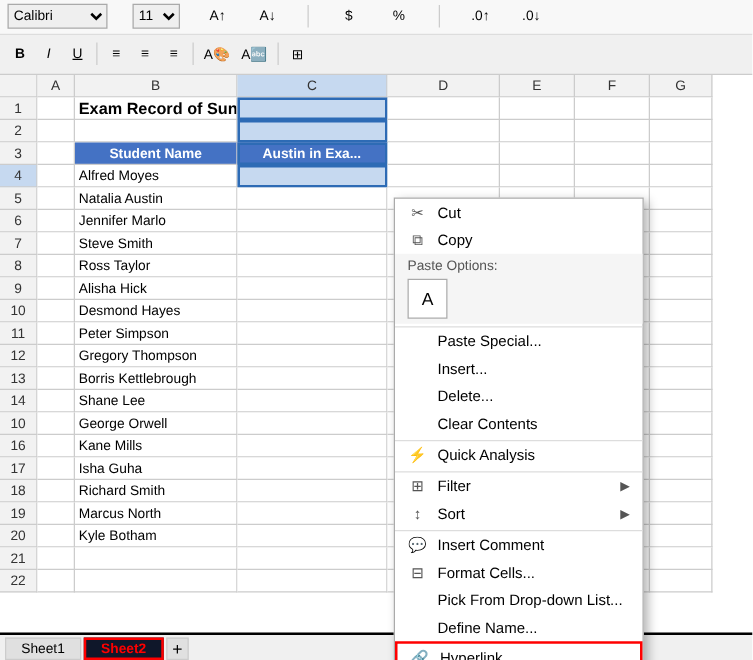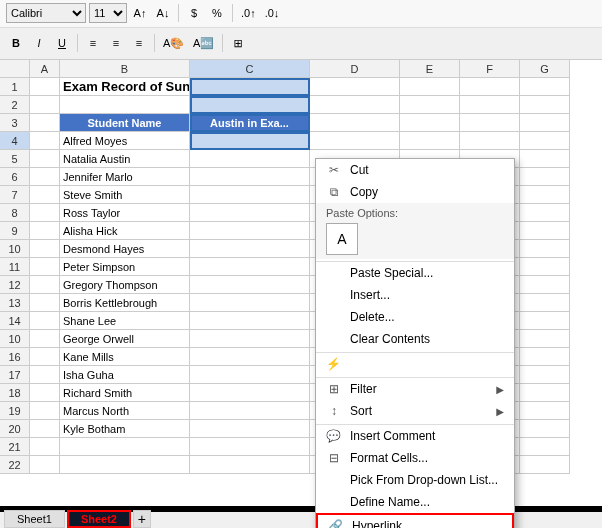"Calibri" .ribbon-top { gap: 3px -> 20px }
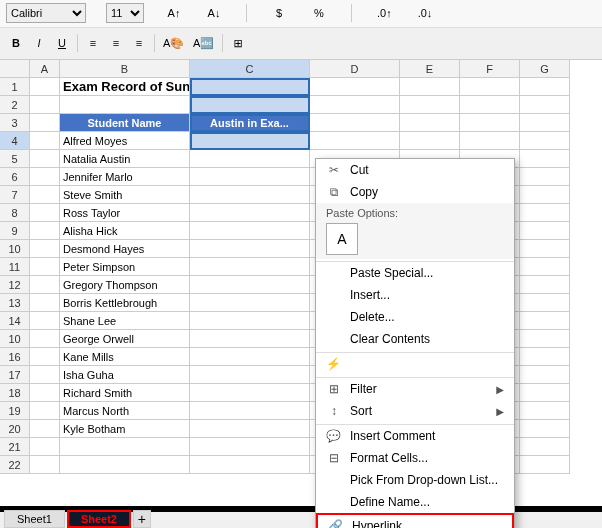"Quick Analysis" span.context-menu-label { html: none -> <span>Quick Analysis</span> }
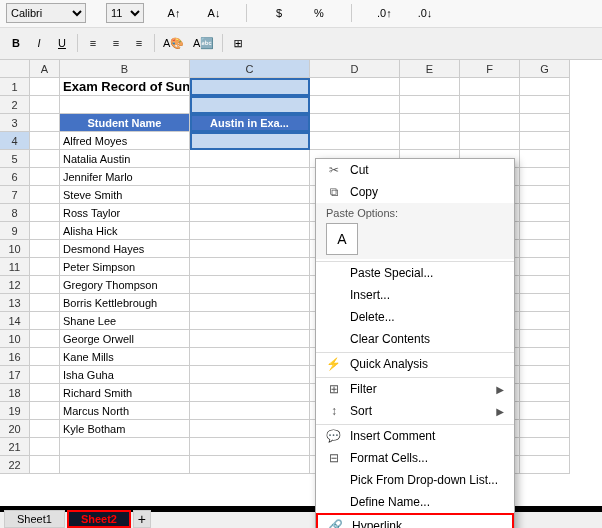"Sheet1" .tab-bar { border-top: 6px solid #000000 -> 2px solid #000000 }
